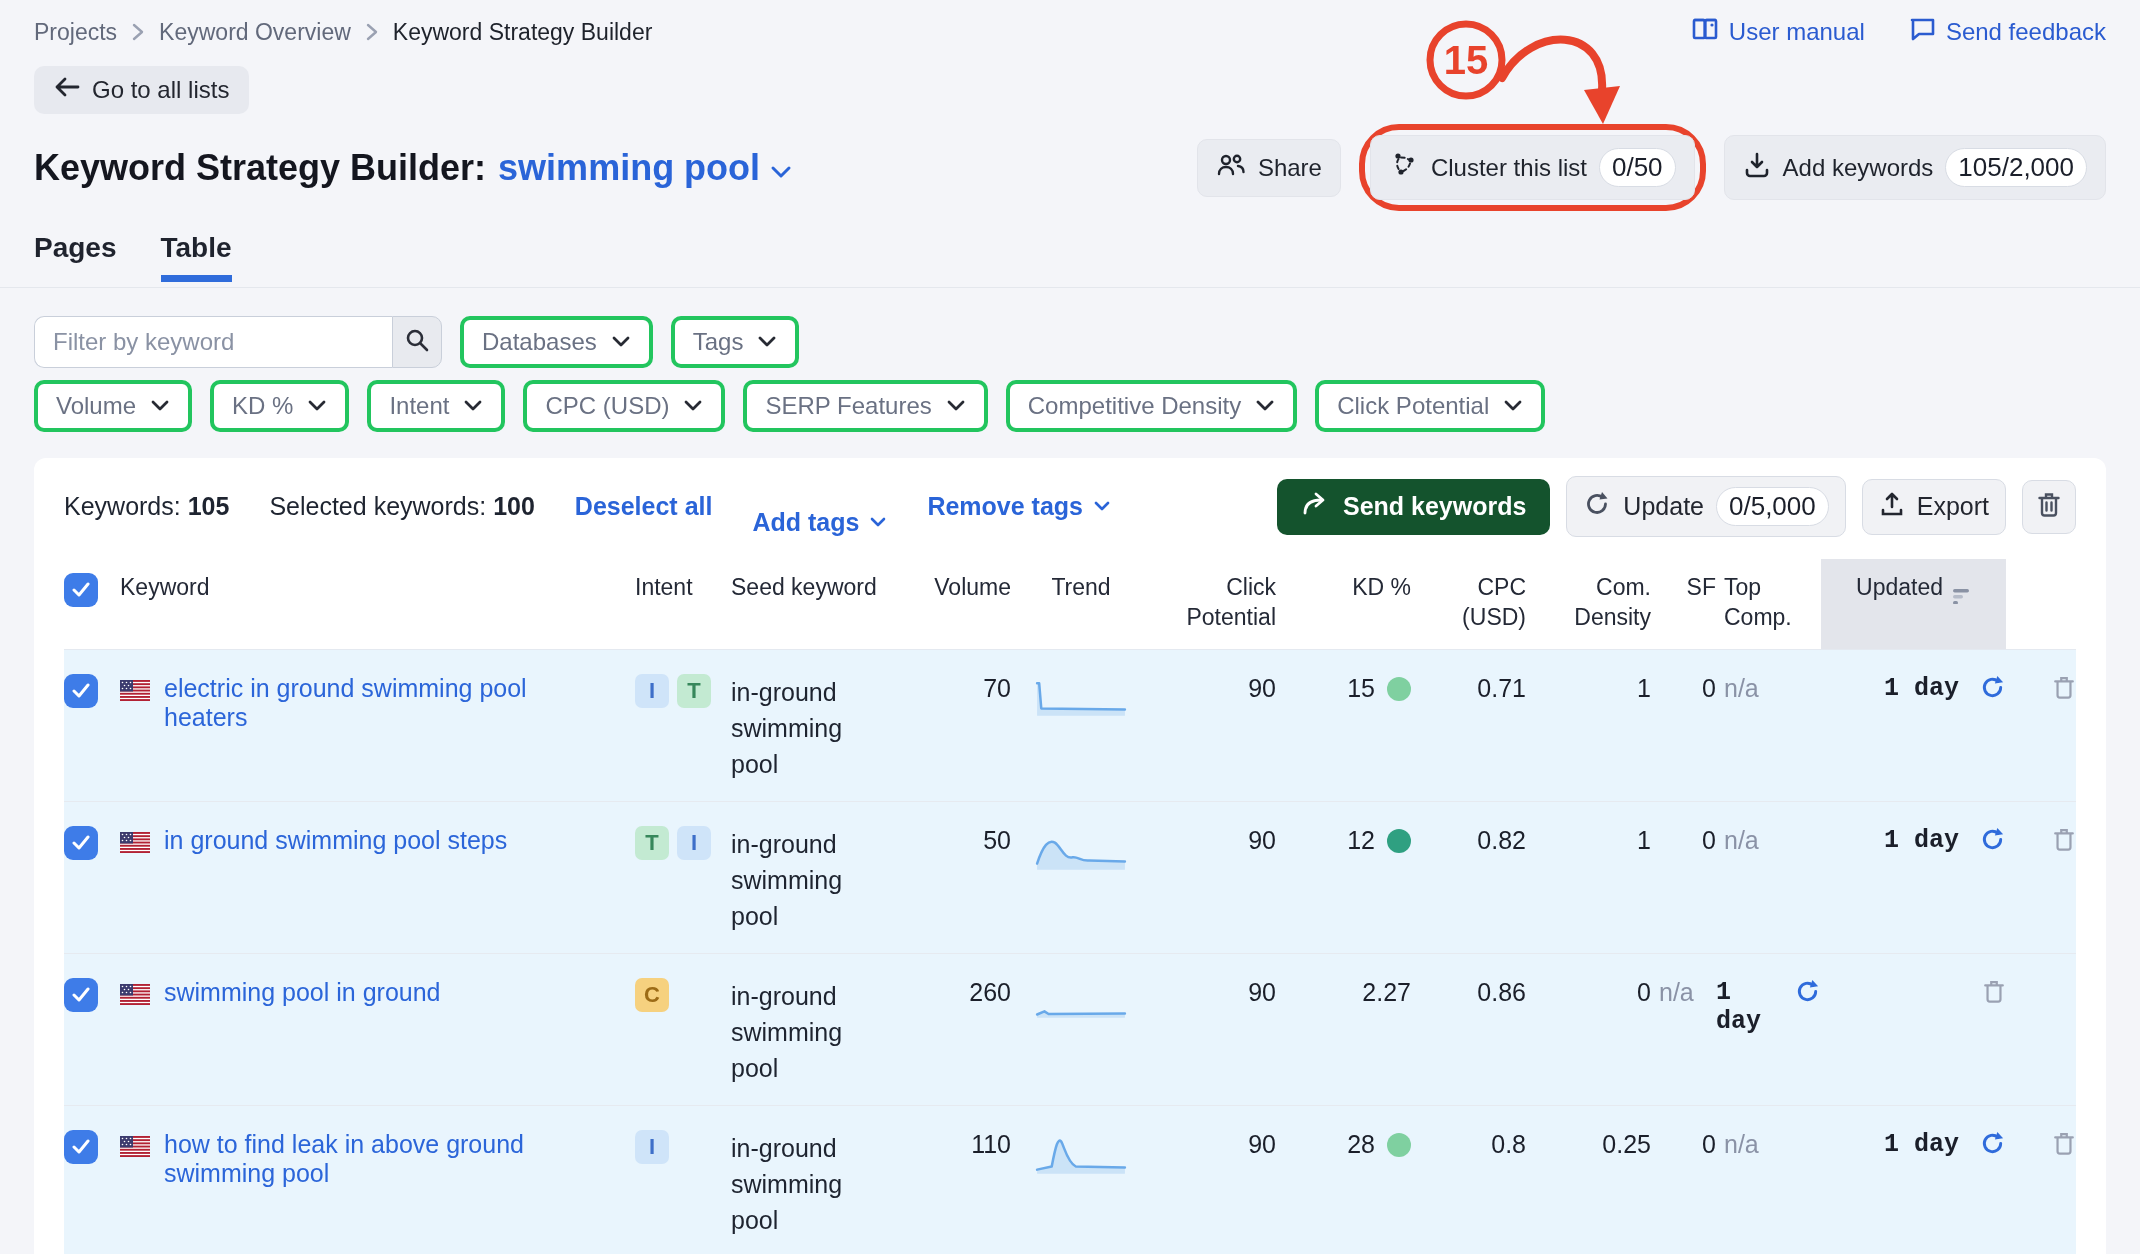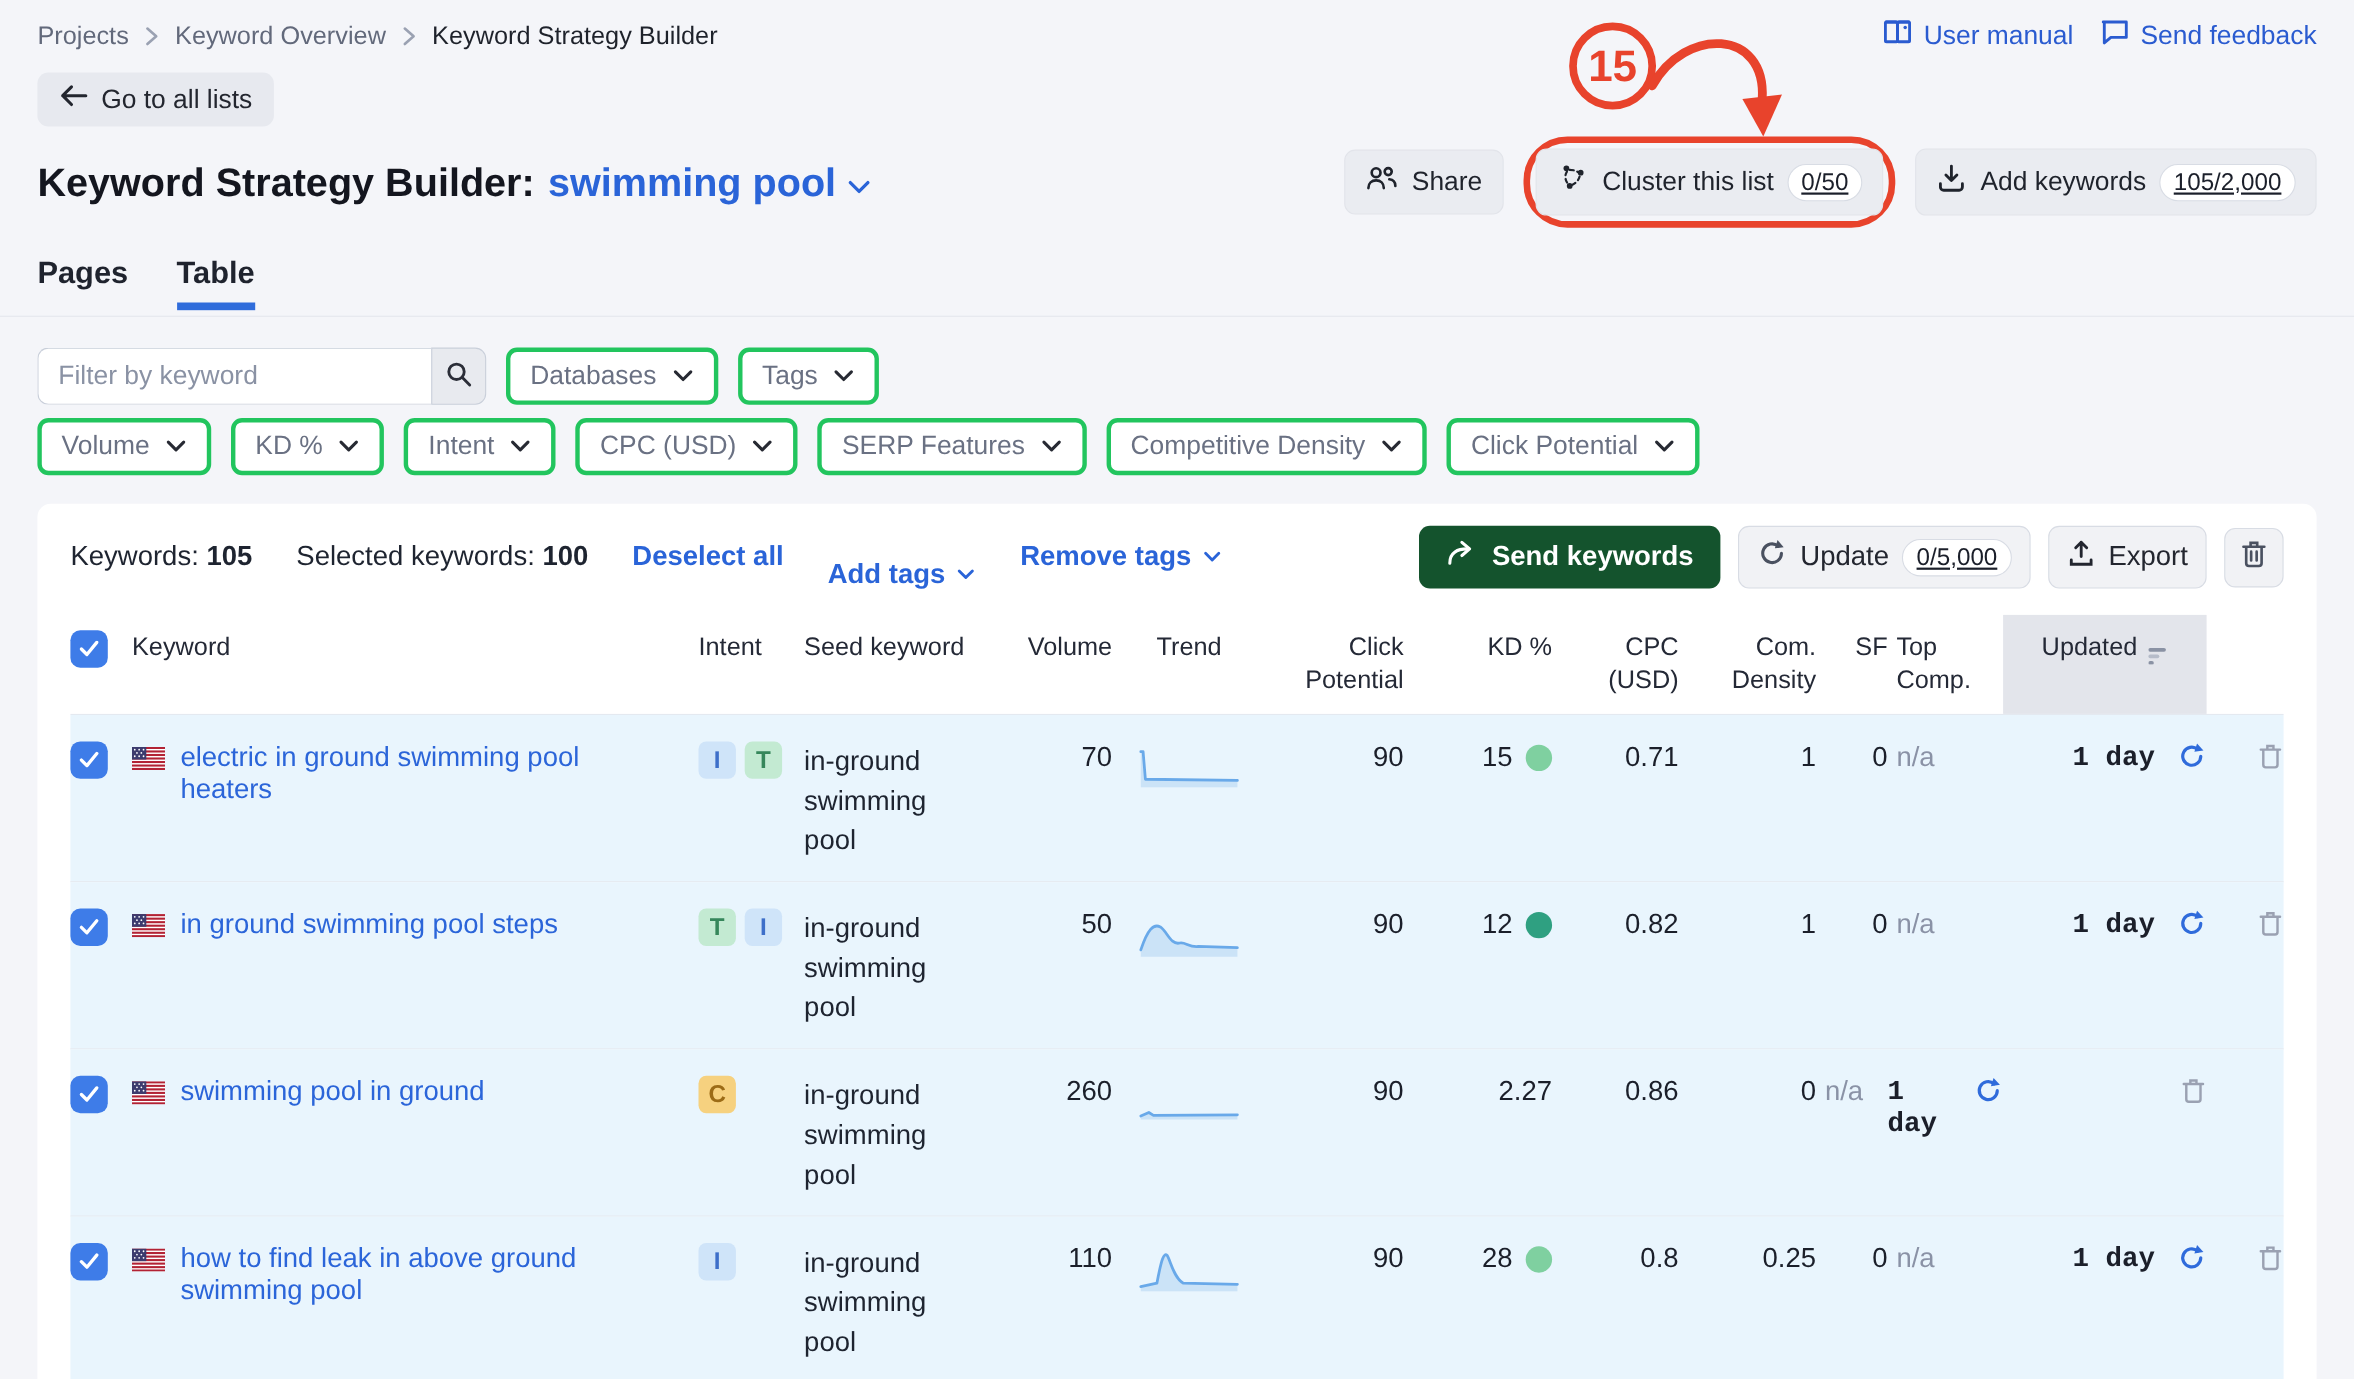"User manual" .top-links { gap: 24px -> 44px }
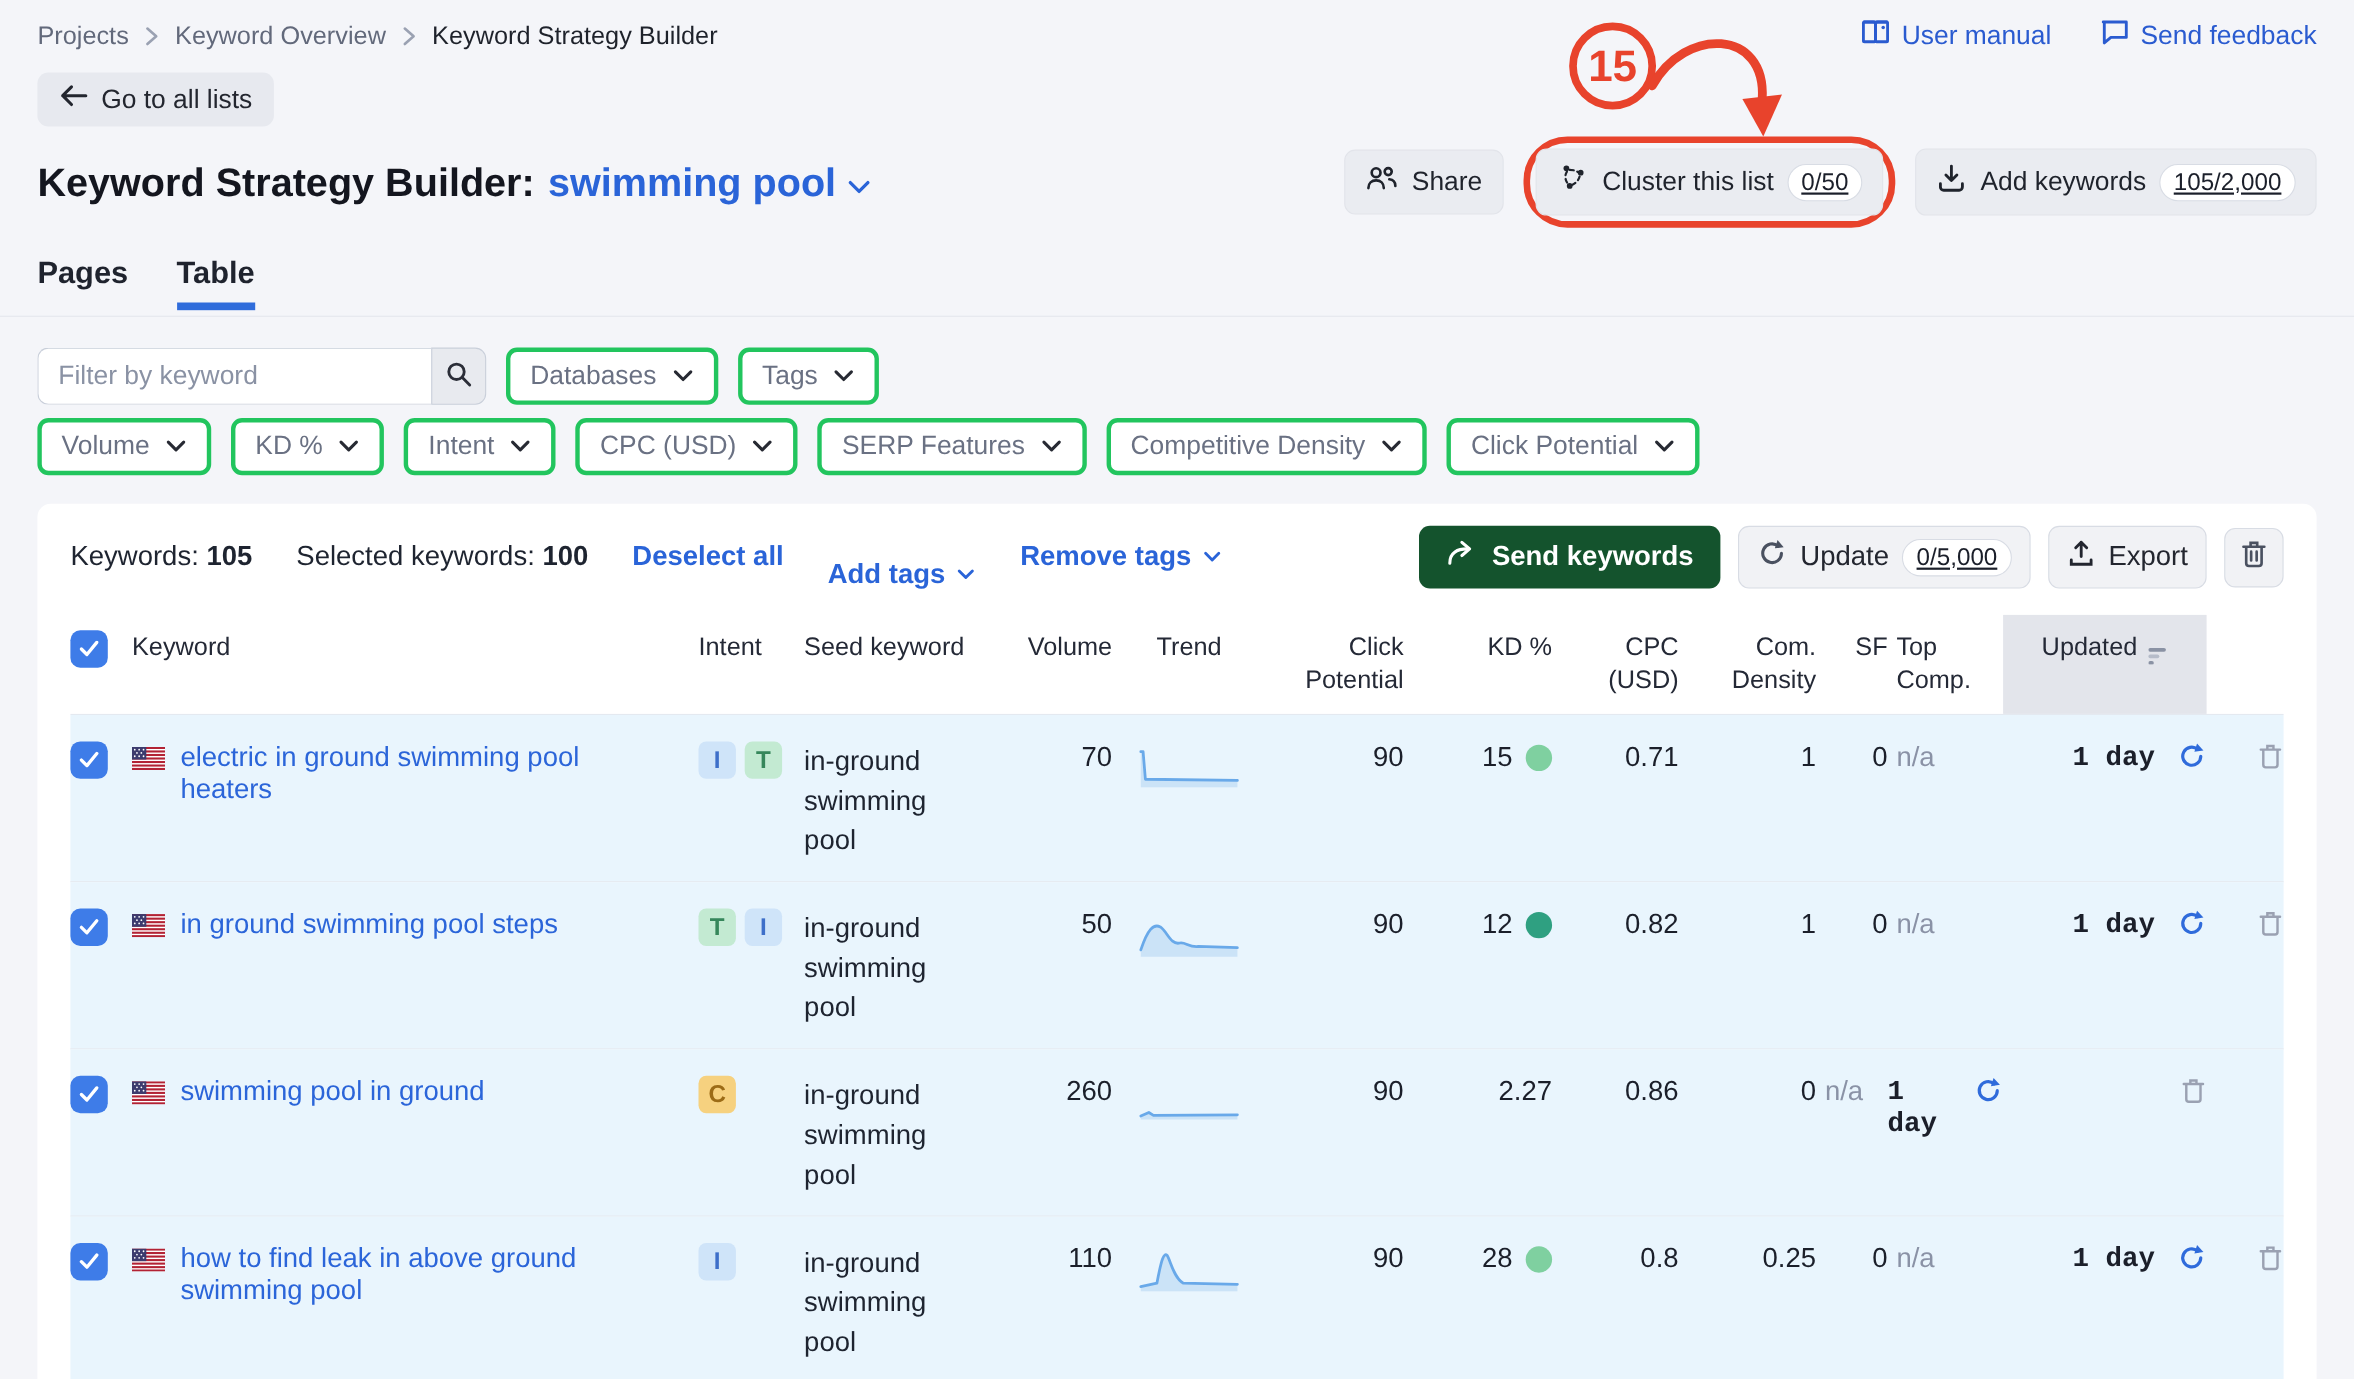"0/50" .pill { font-size: 22px -> 26px; text-decoration: underline -> none }
